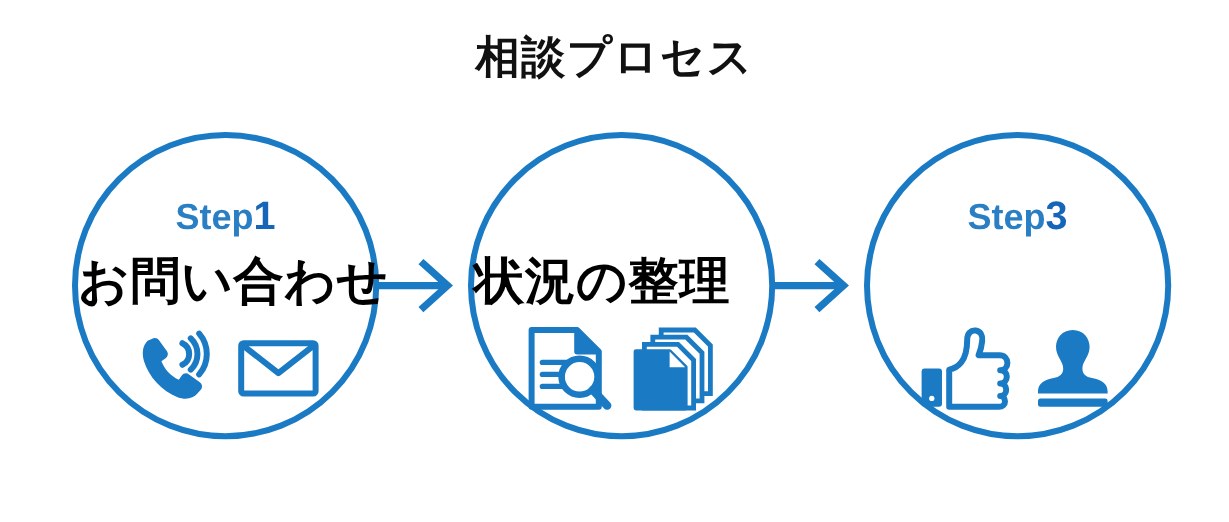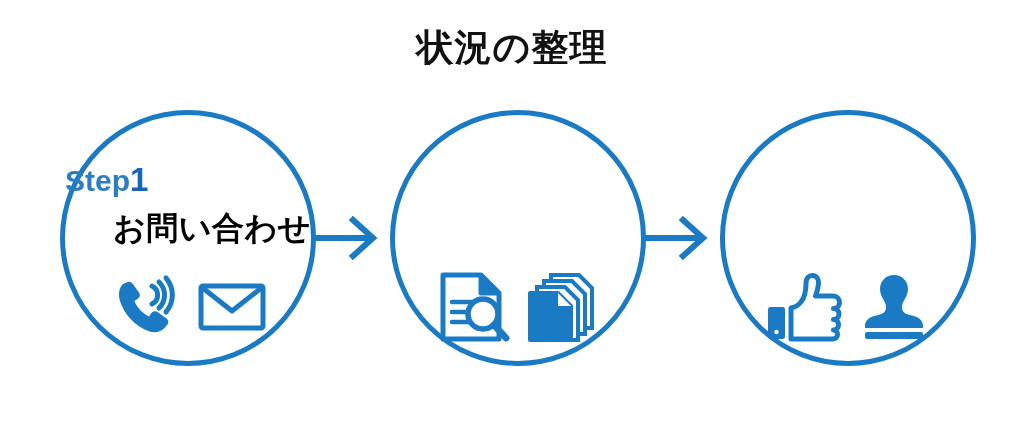"状況の整理" div { text: 状況の整理 -> 相談プロセス }
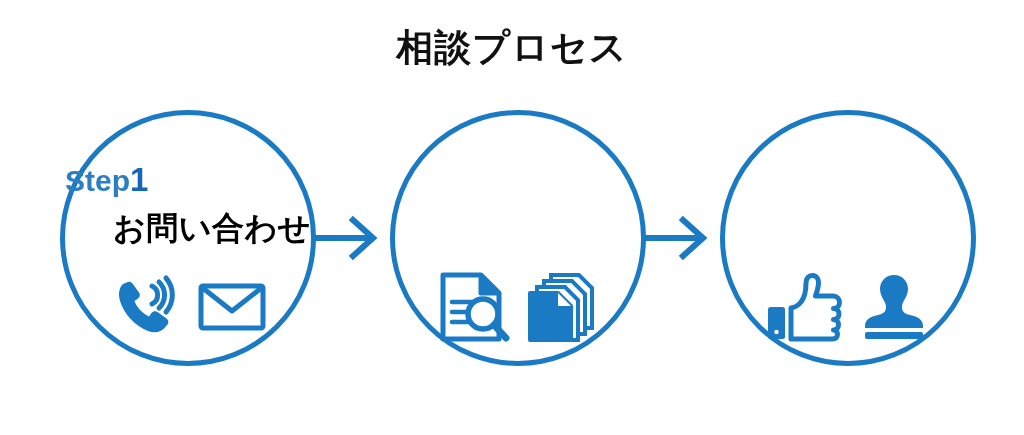"Step1" .step-label { text-align: left -> center }
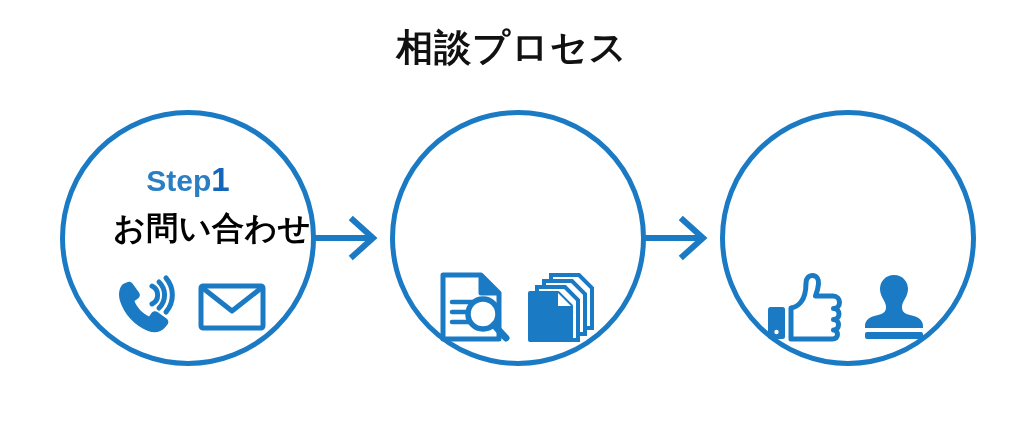"Step3" div.step-label { html: none -> <div> <span>Step</span><span>3</span> </div> }
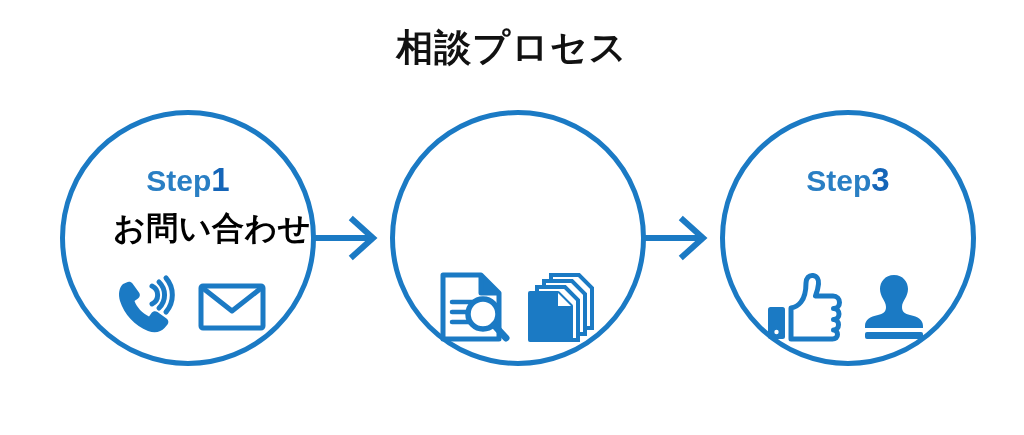"お問い合わせ" .step-title { font-size: 32px -> 42px; text-align: right -> left }
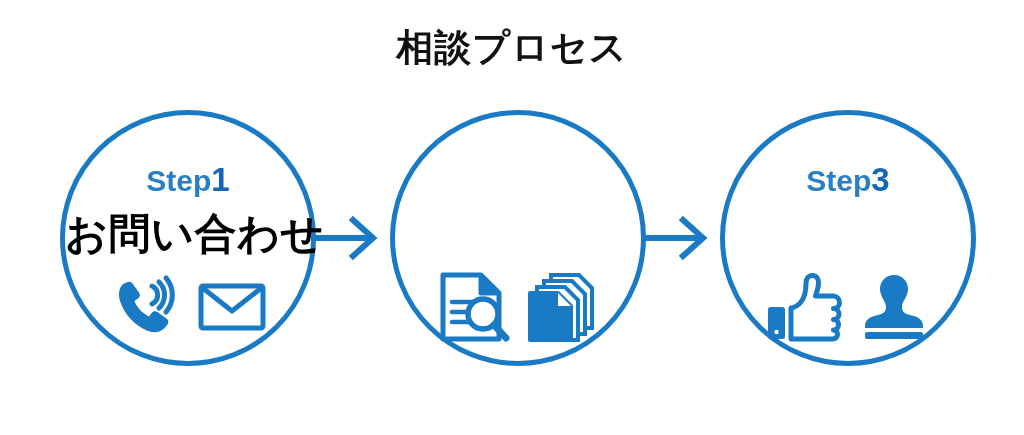"状況の整理" div.step-title { html: none -> <div>状況の整理</div> }
